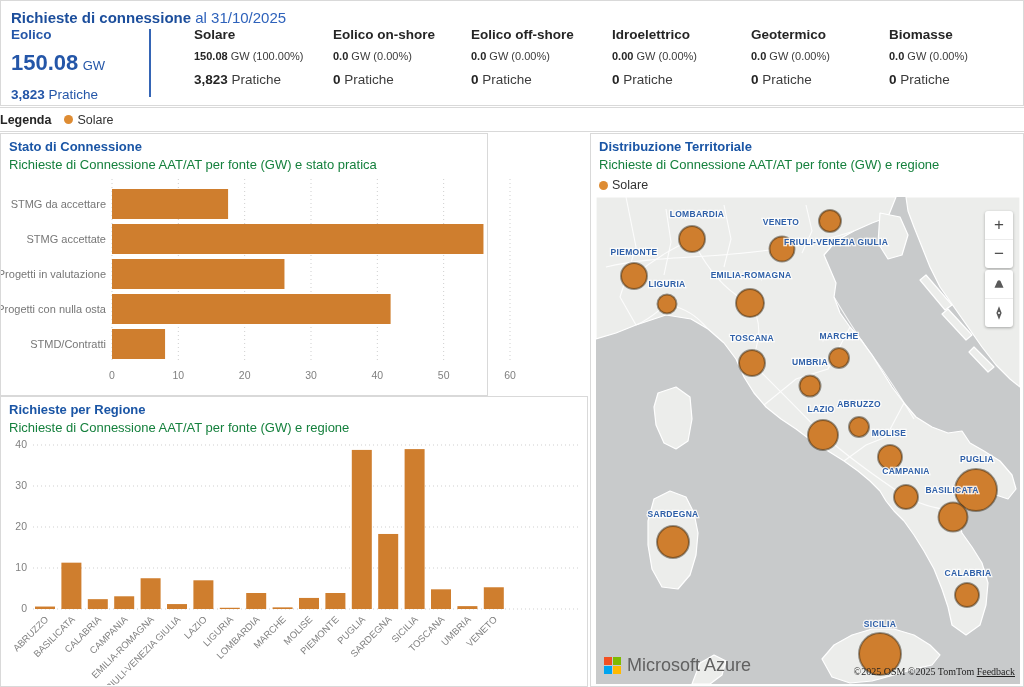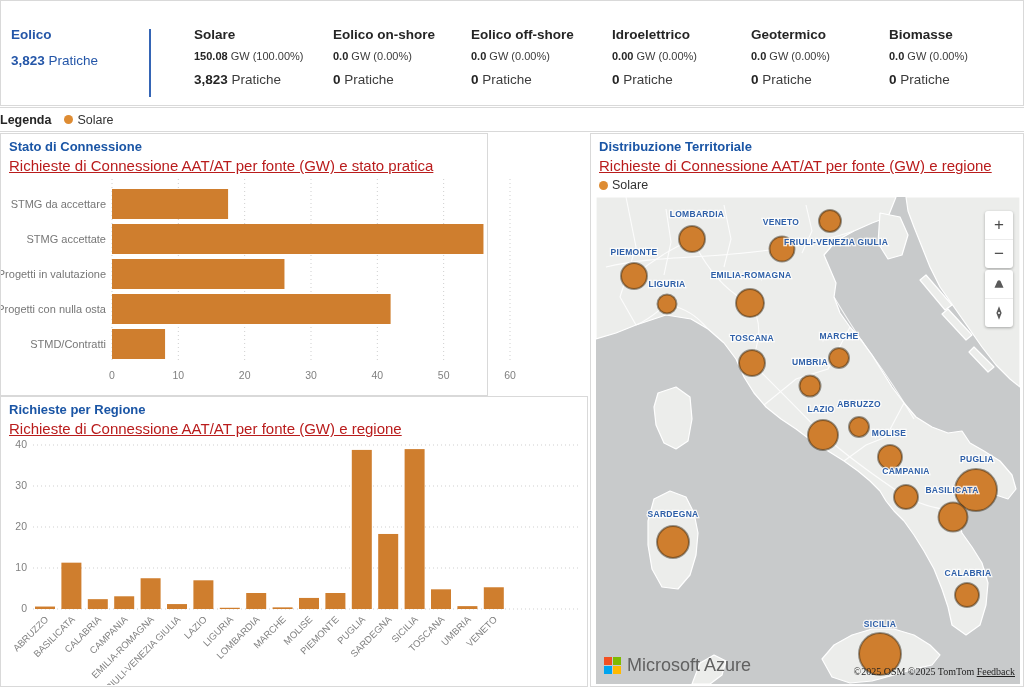"Richieste di connessione al 31/10/2025" div.top-title-row { html: none -> <div> <span>Richieste di connessione</span> <span>al 31/10/2025</span> </div> }
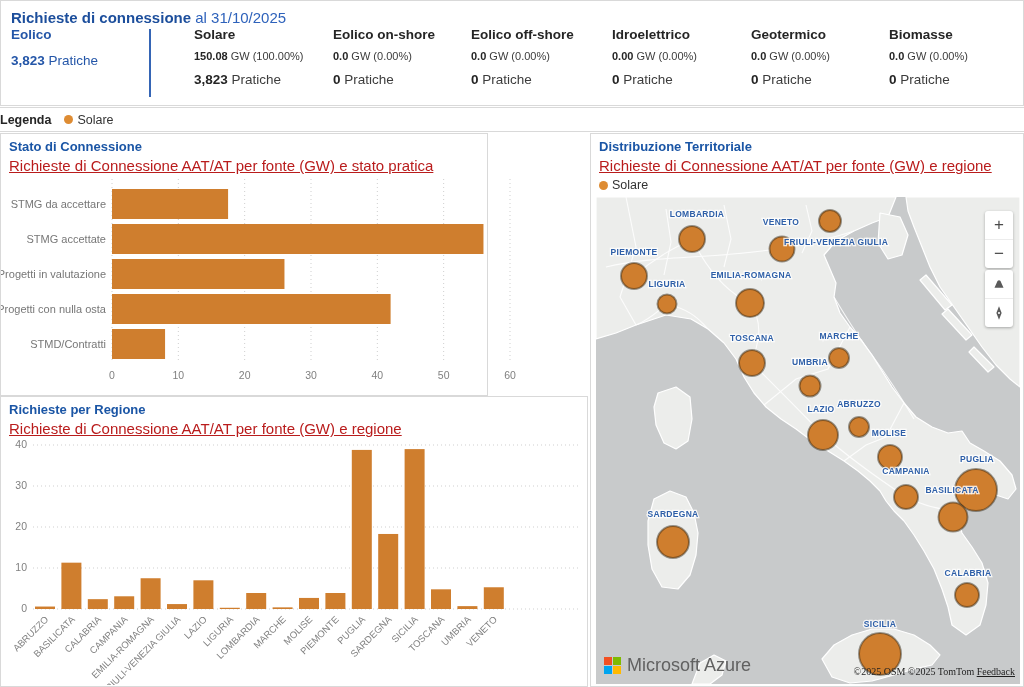"150.08 GW" div.tot-value-row { html: none -> <div> <span>150.08</span> <span>GW</span> </div> }
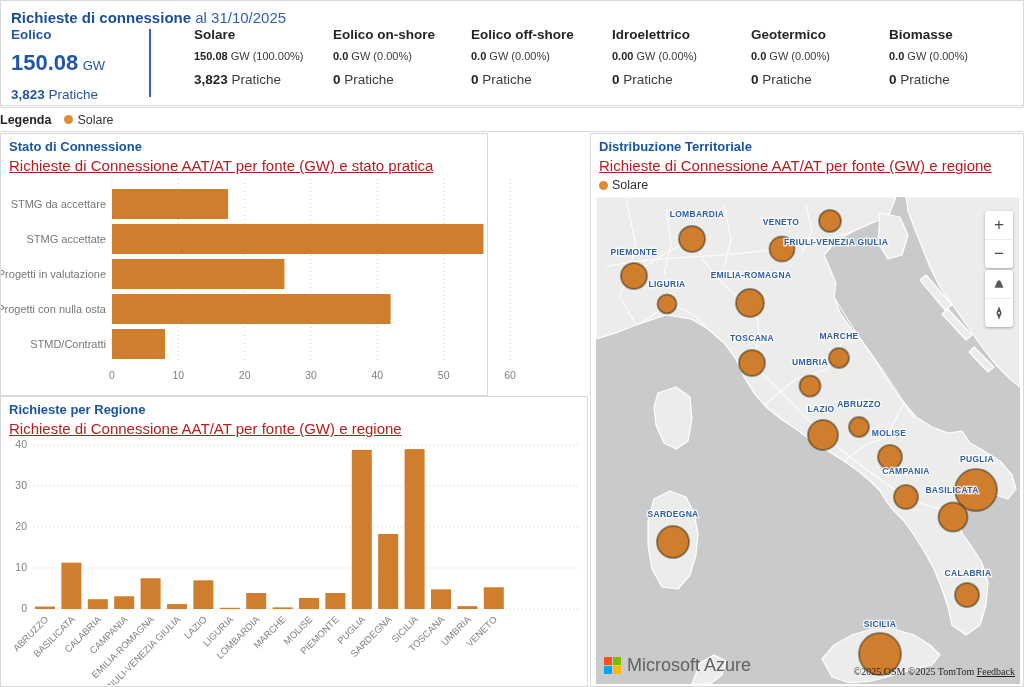"Richieste di Connessione AAT/AT per" .chart-subtitle { color: #b91c1c -> #15803d; font-size: 15px -> 13px; text-decoration: underline -> none }
